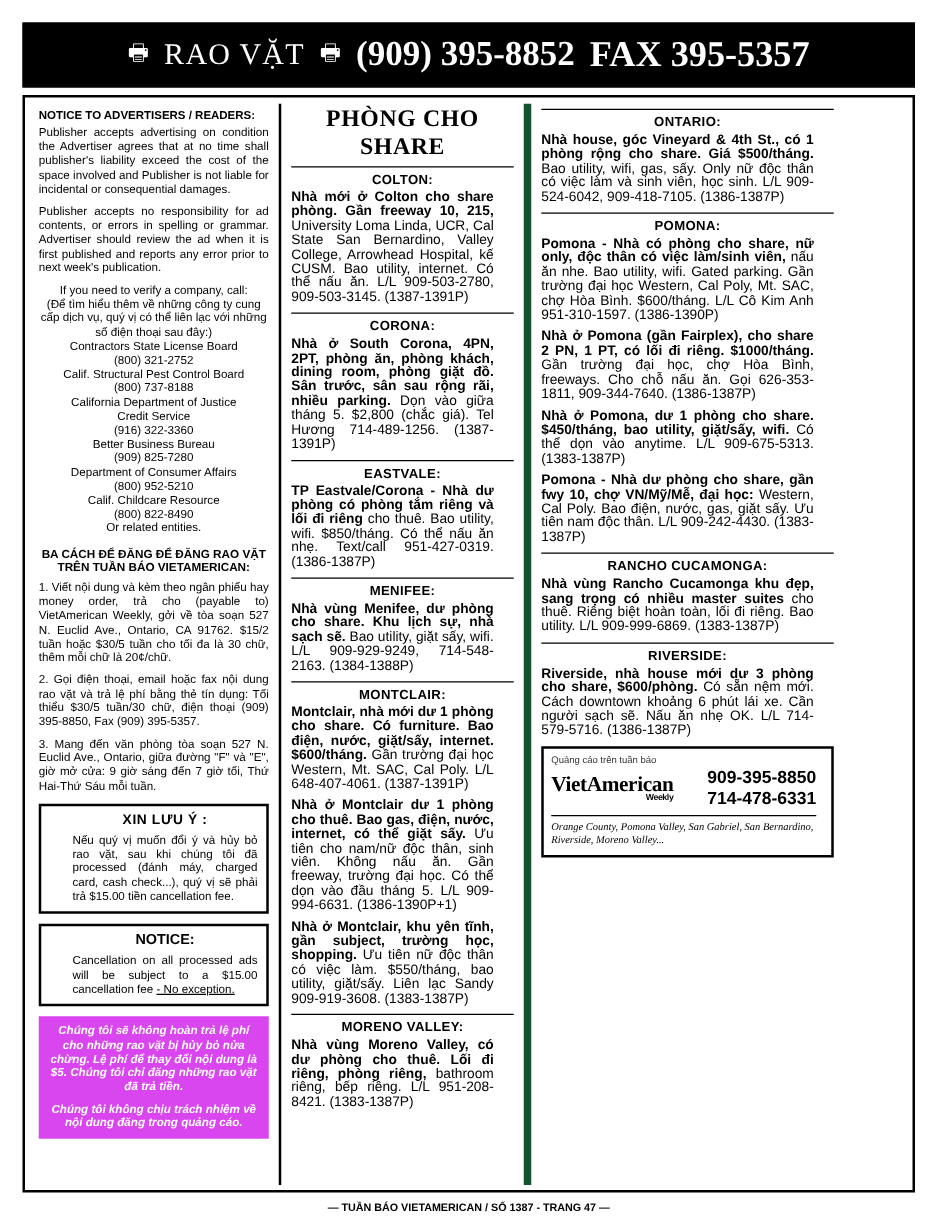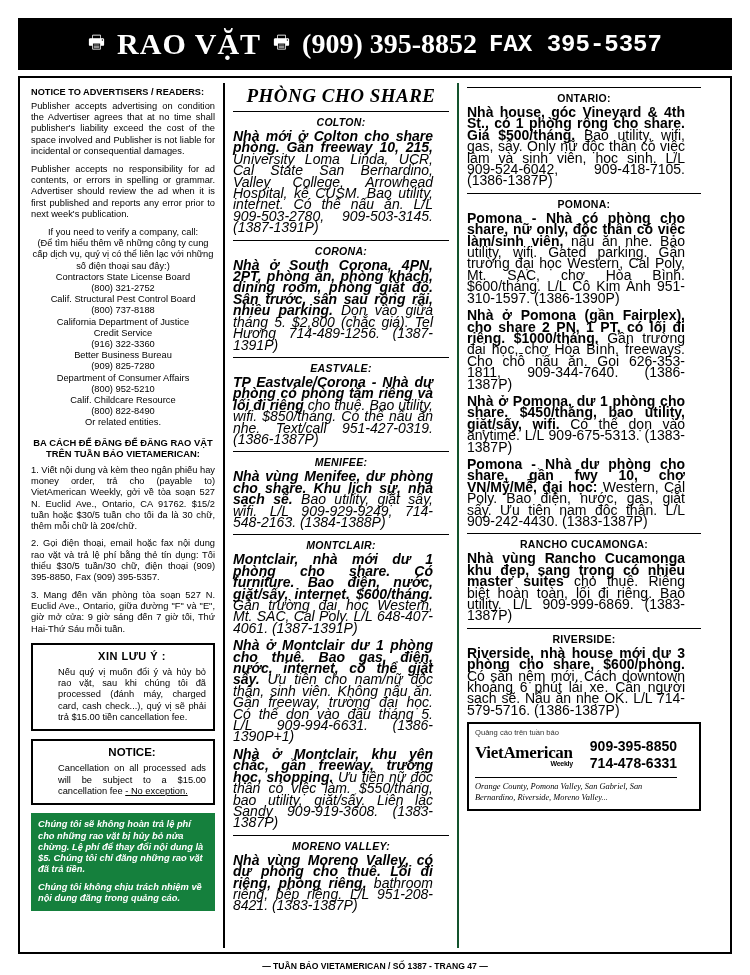"RAO VẶT" .mast-title { font-size: 30px -> 24px; font-weight: bold -> normal }
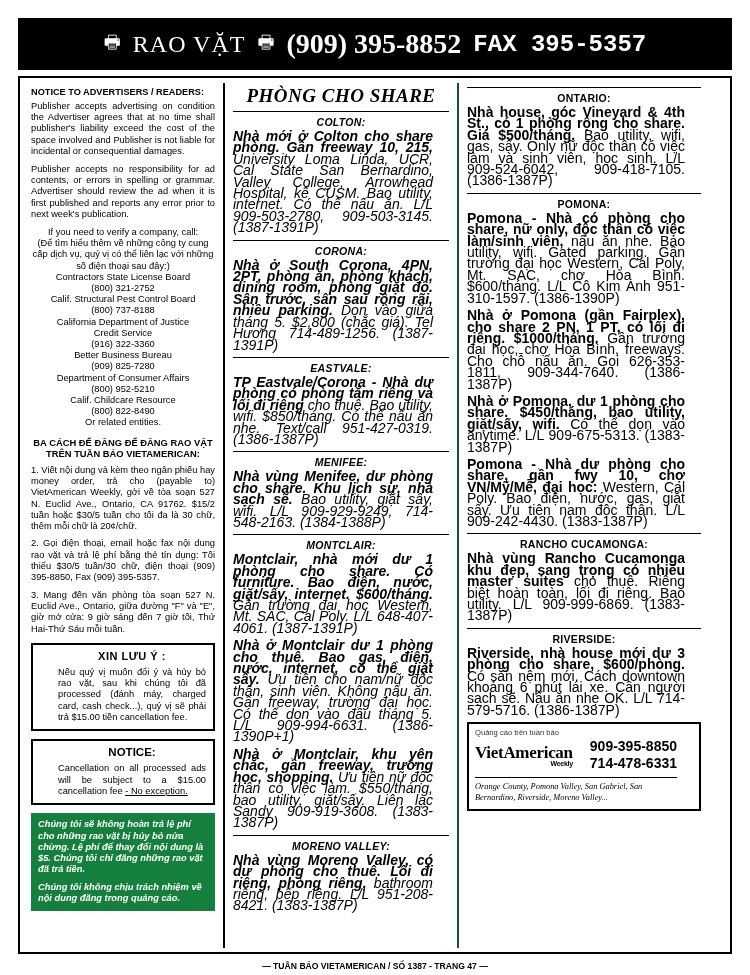"FAX 395-5357" .mast-fax { font-family: Liberation Mono, monospace -> Liberation Serif, serif; font-size: 24px -> 29px }
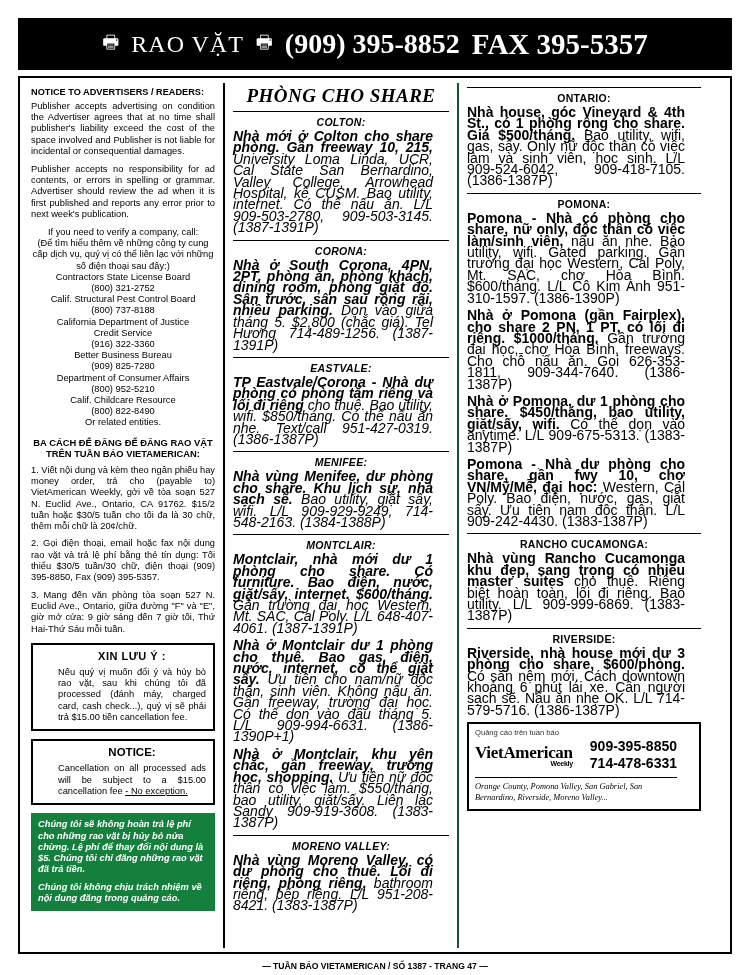"PHÒNG CHO SHARE" .col-mid { border-right: 2px solid #14532d -> 6px solid #14532d; font-style: italic -> none; width: 234px -> 200px }
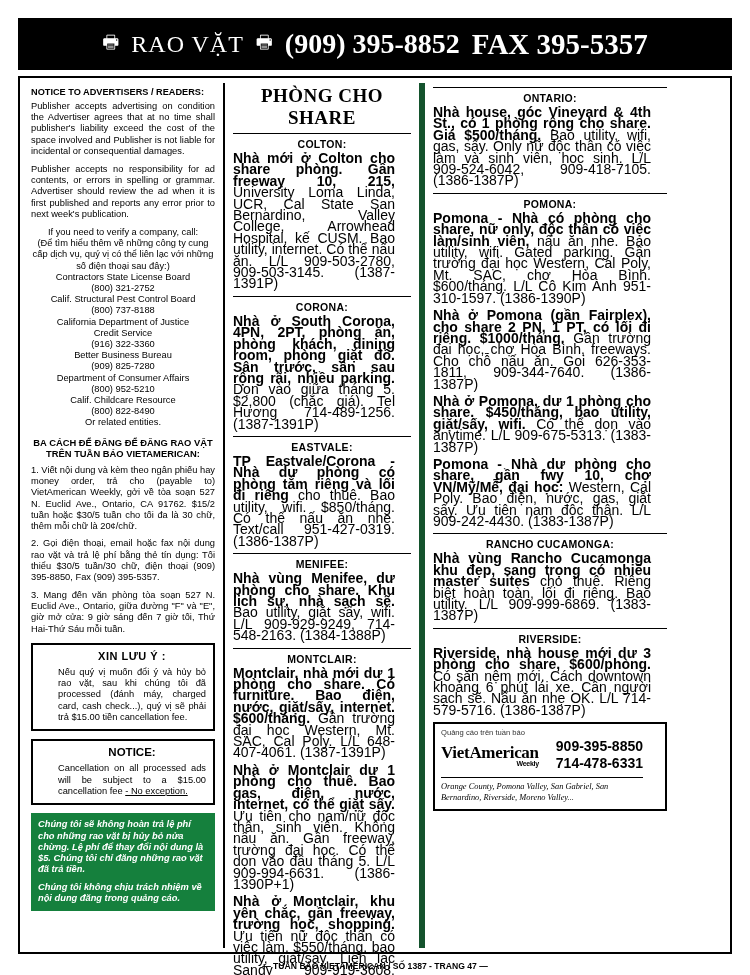"Nhà house, góc Vineyard &" .ad { font-size: 14px -> 11px }
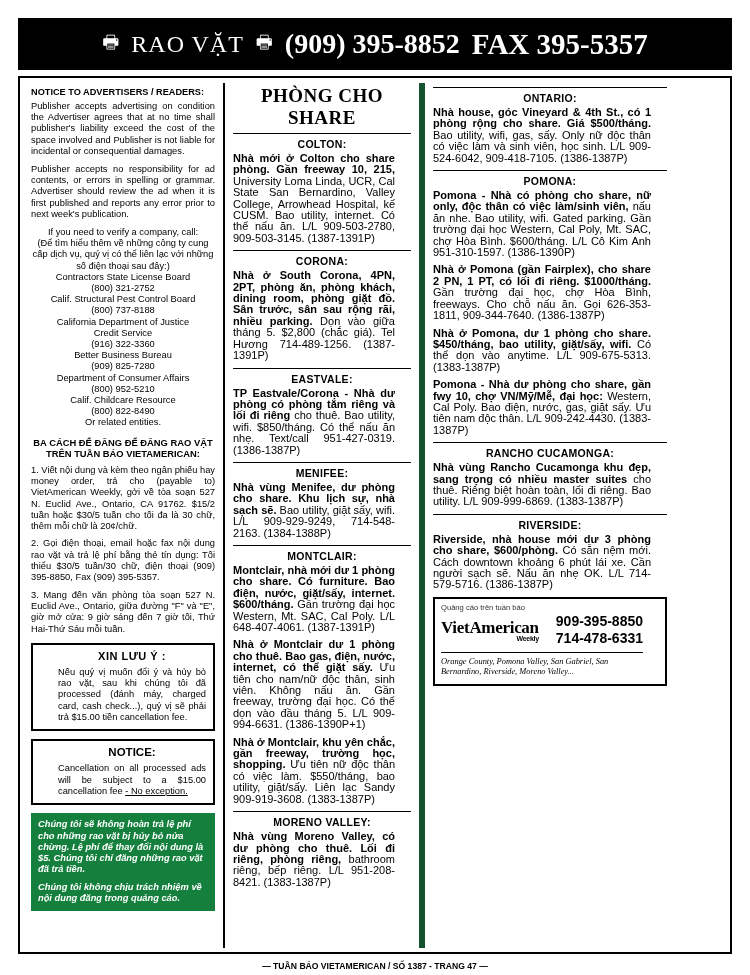"Quảng cáo trên tuần báo" .adbox { padding: 4px 22px 6px 6px -> 4px 12px 6px 6px }
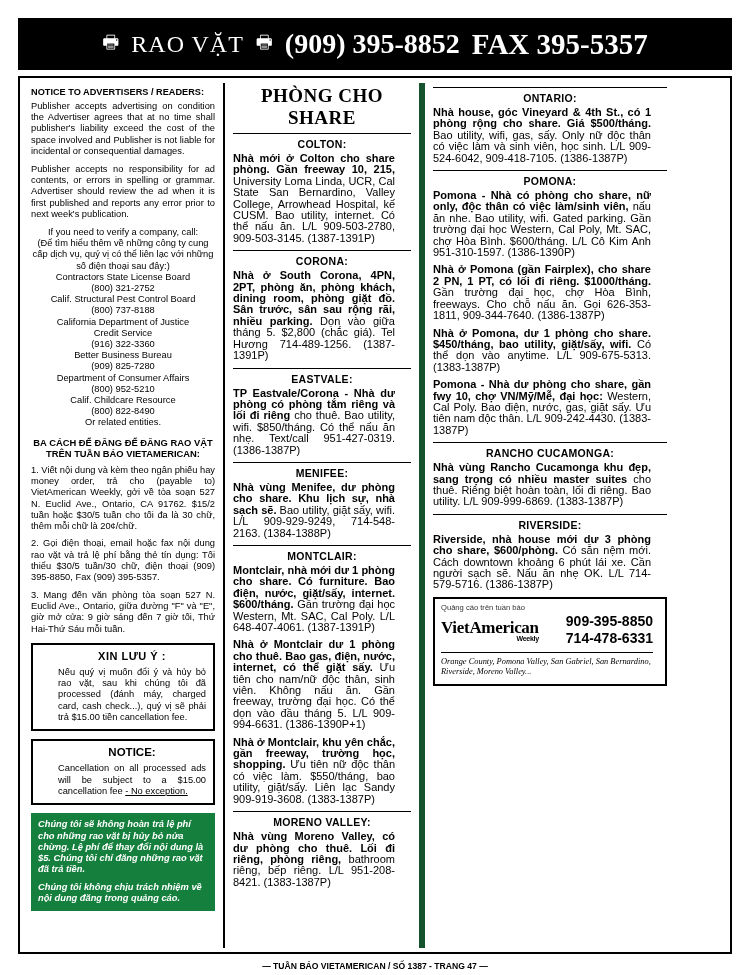"Nhà ở Montclair, khu yên" span.b { text: chắc, gần freeway -> tĩnh, gần subject }
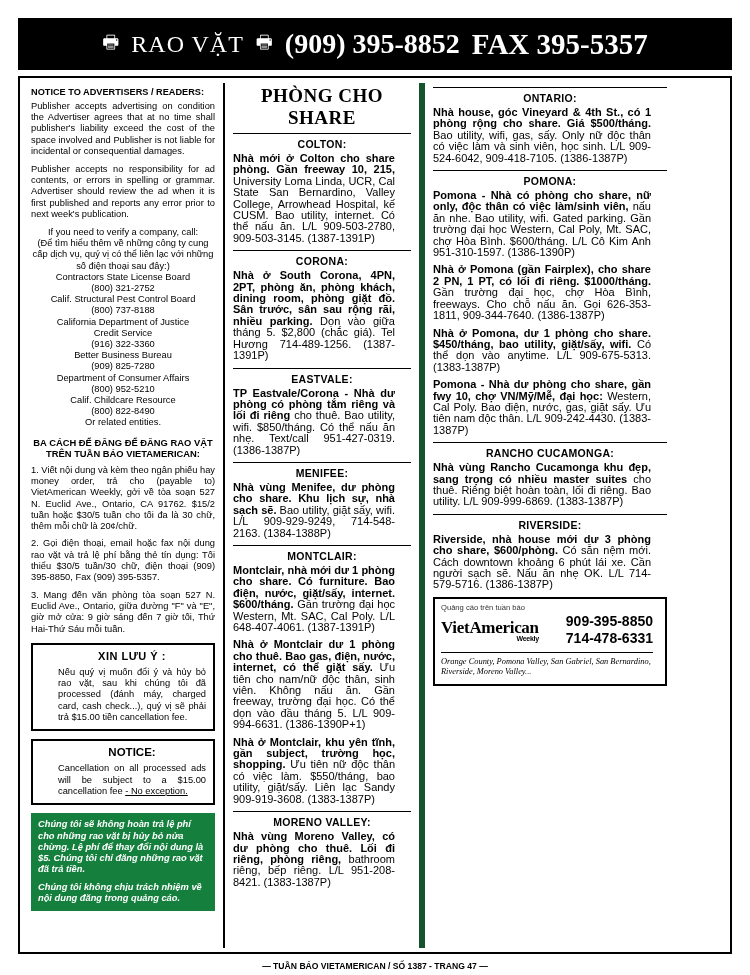"Chúng tôi sẽ không hoàn" .blackbox { background: #15803d -> #d946ef; text-align: none -> center }
